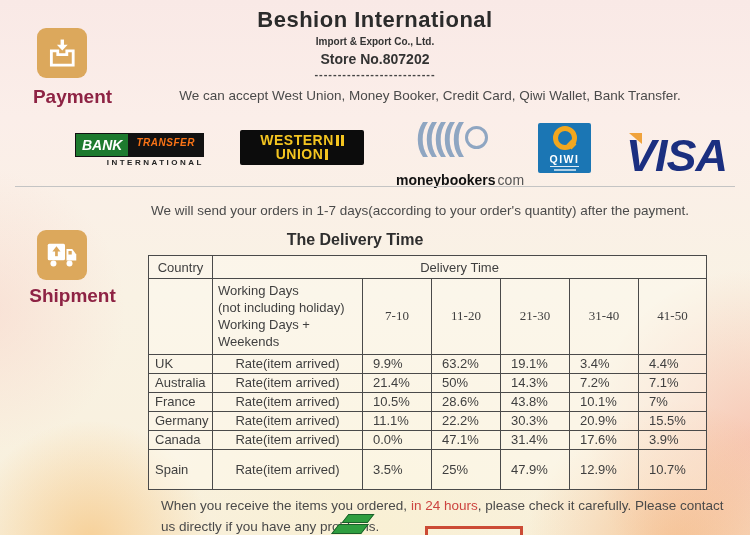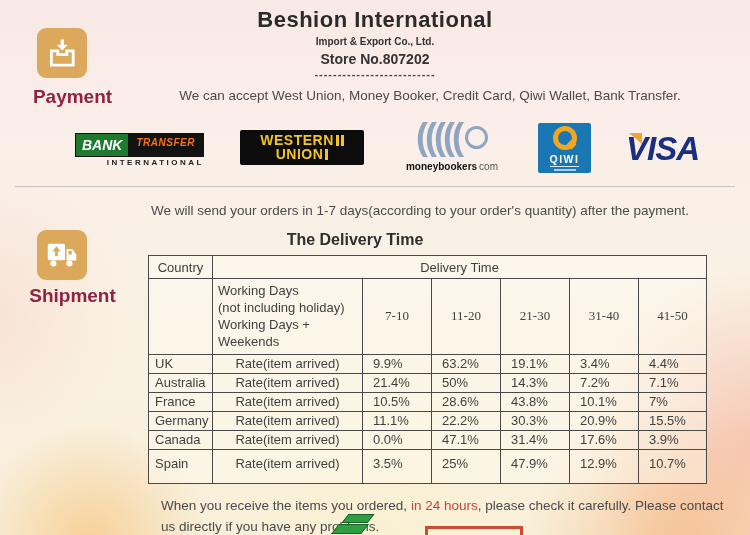"moneybookers com" .mb-label { font-size: 10px -> 14px; margin-top: 7px -> 18px }
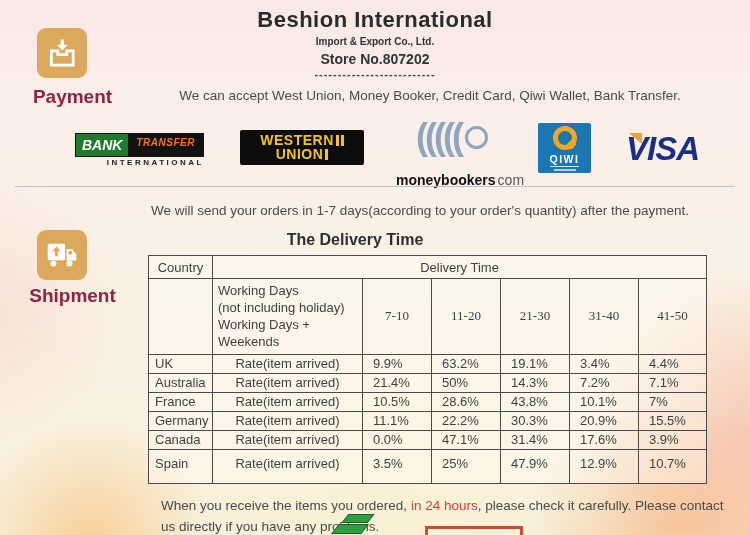"VISA" .visa-text { font-size: 33px -> 45px }
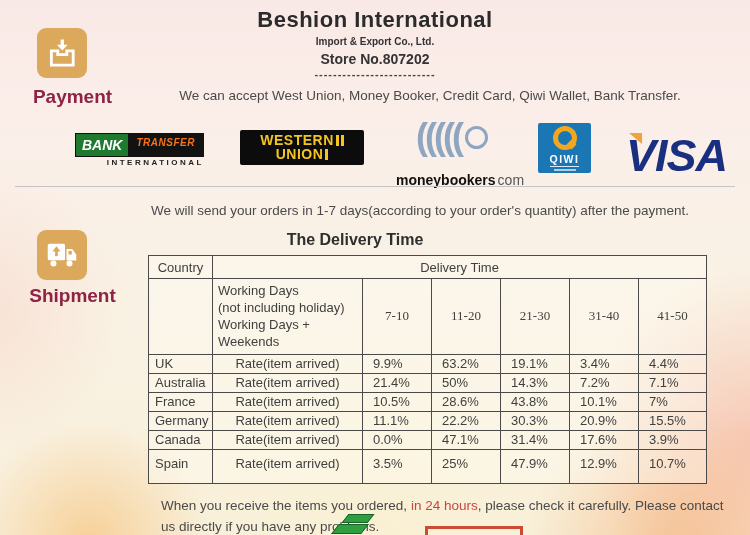"Spain" .delivery tbody tr:last-child td { padding-top: 6px -> 12px }
